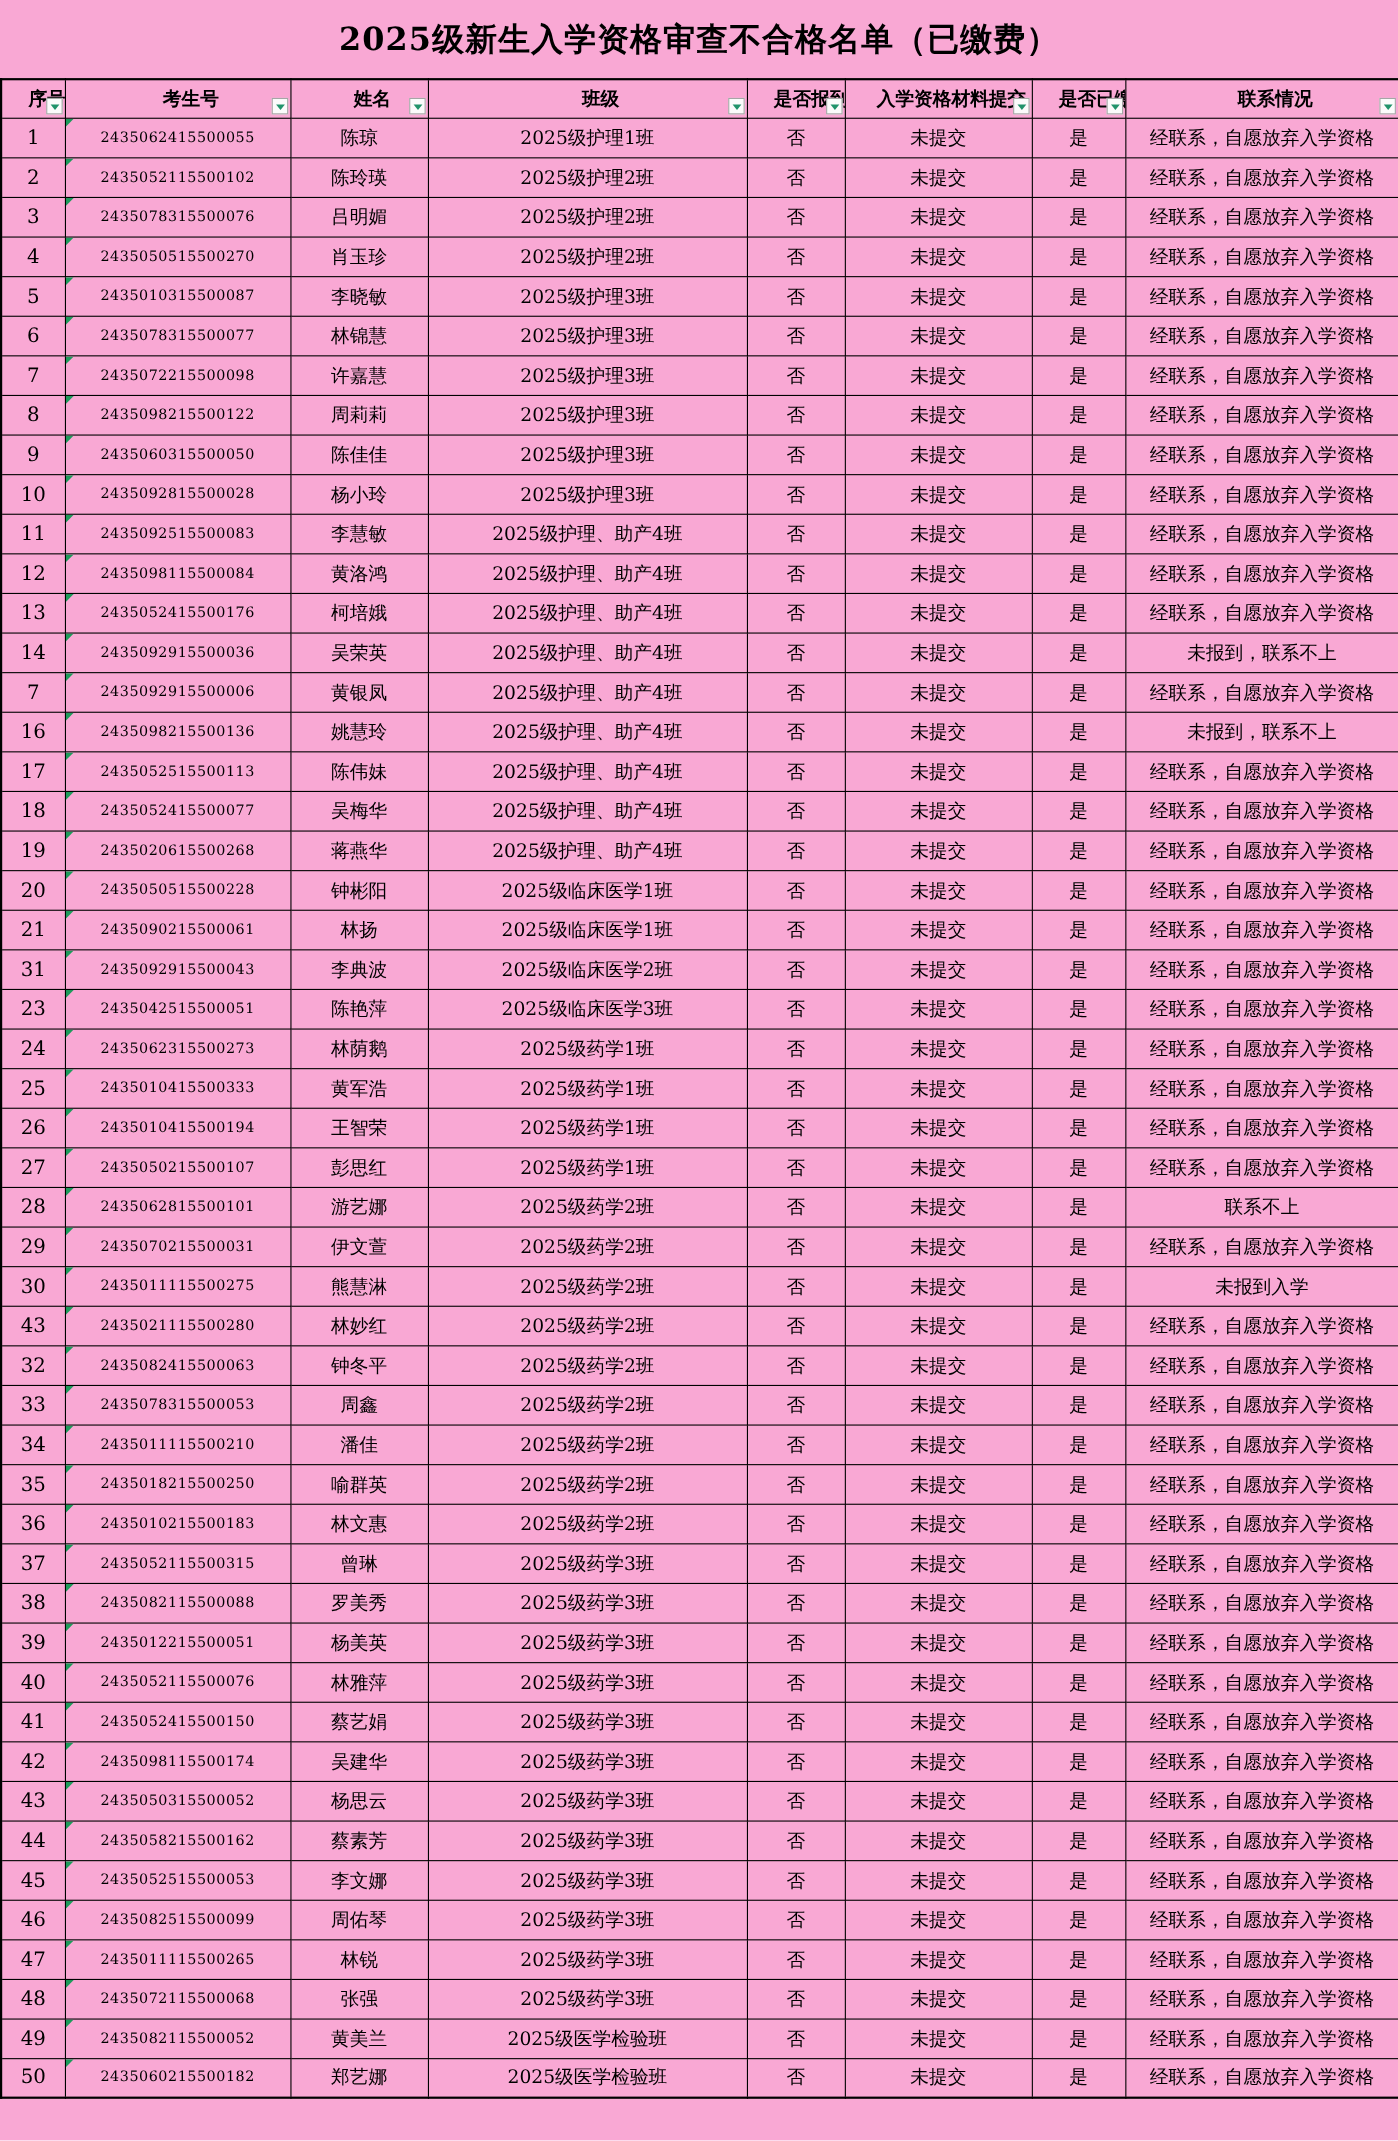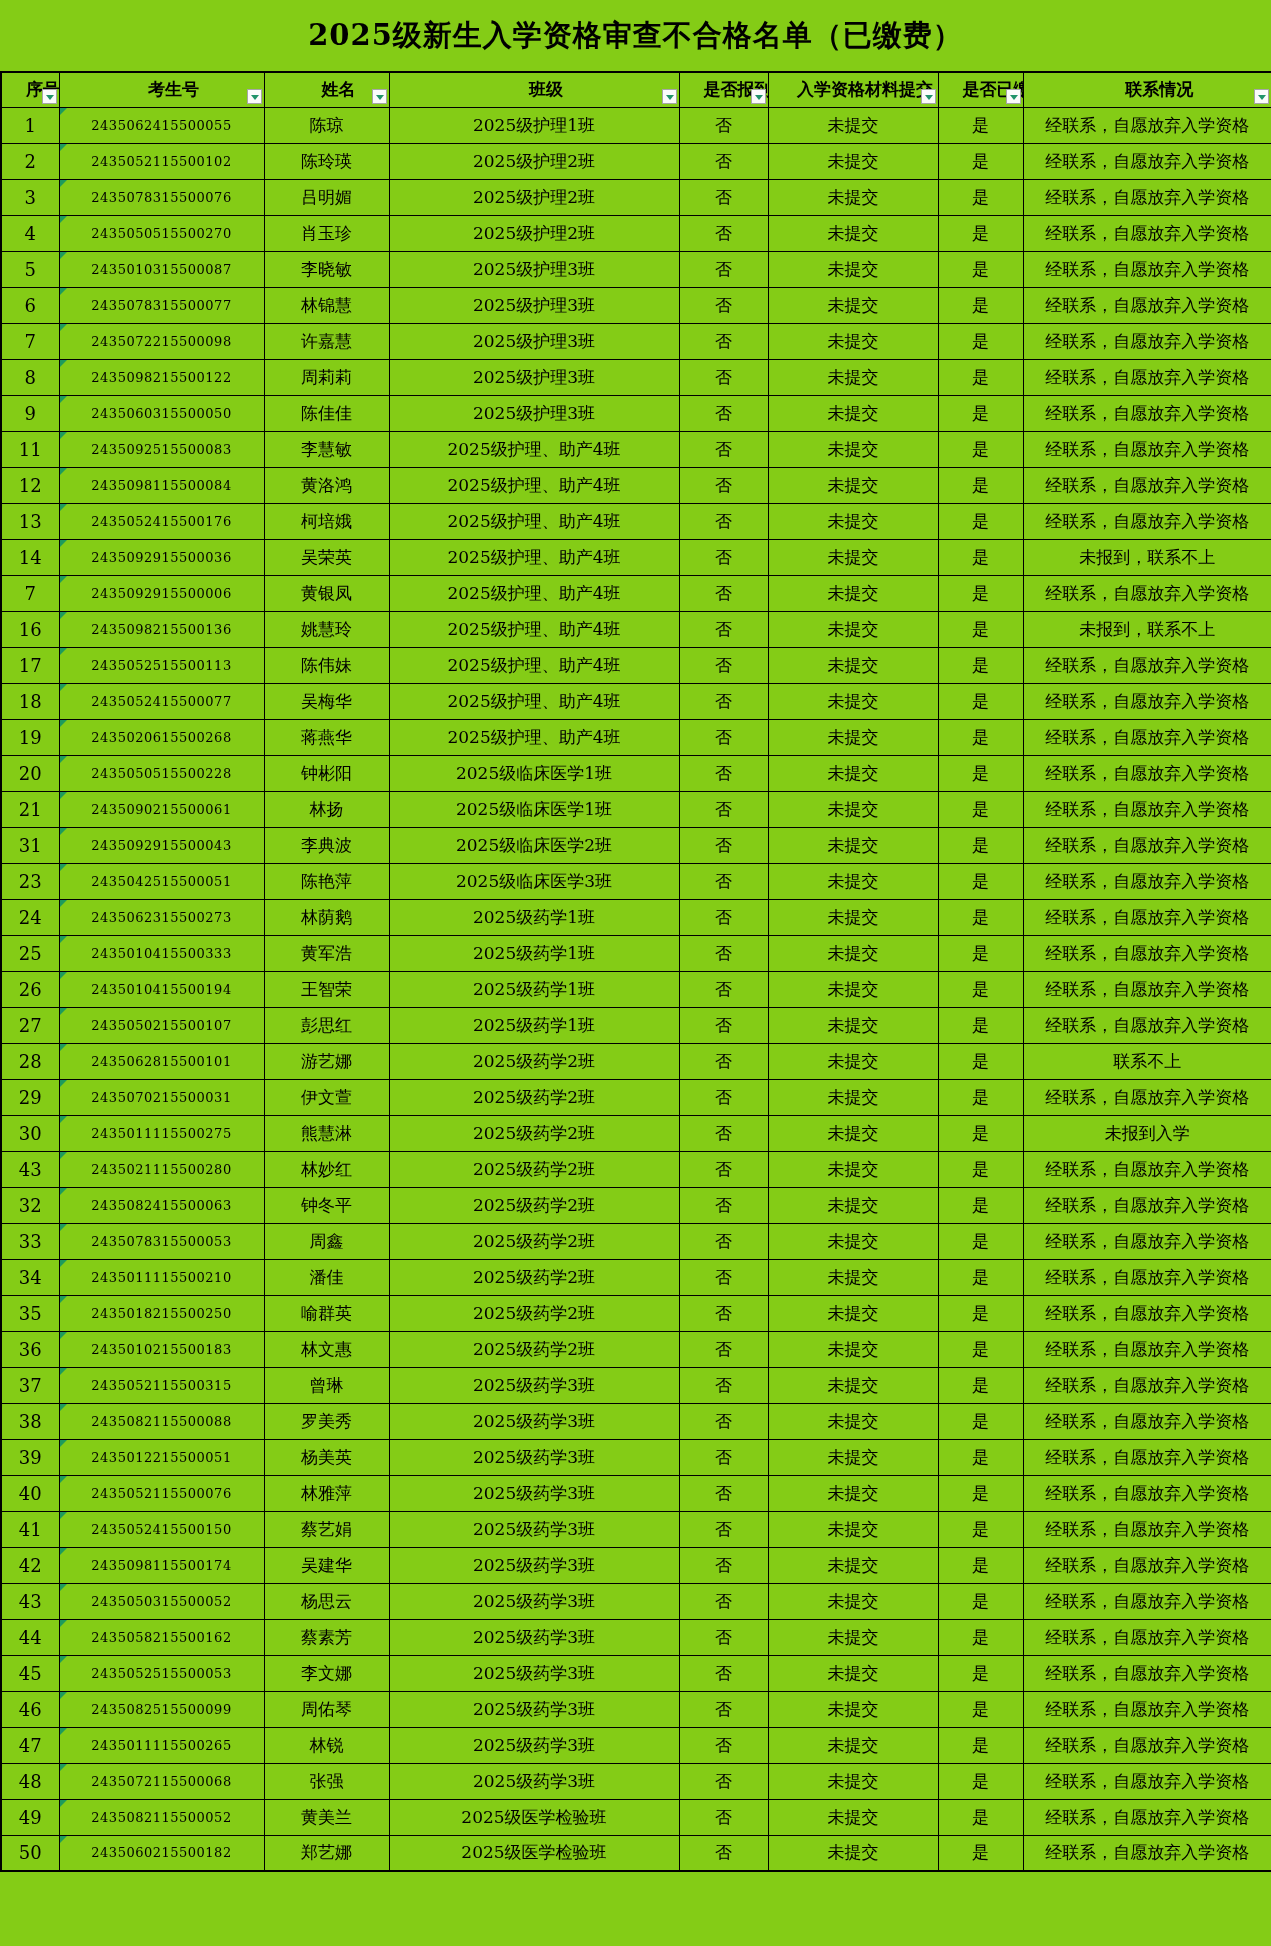"2025级新生入学资格审查不合格名单（已缴费）" .page { background: #84cc16 -> #f9a8d4 }
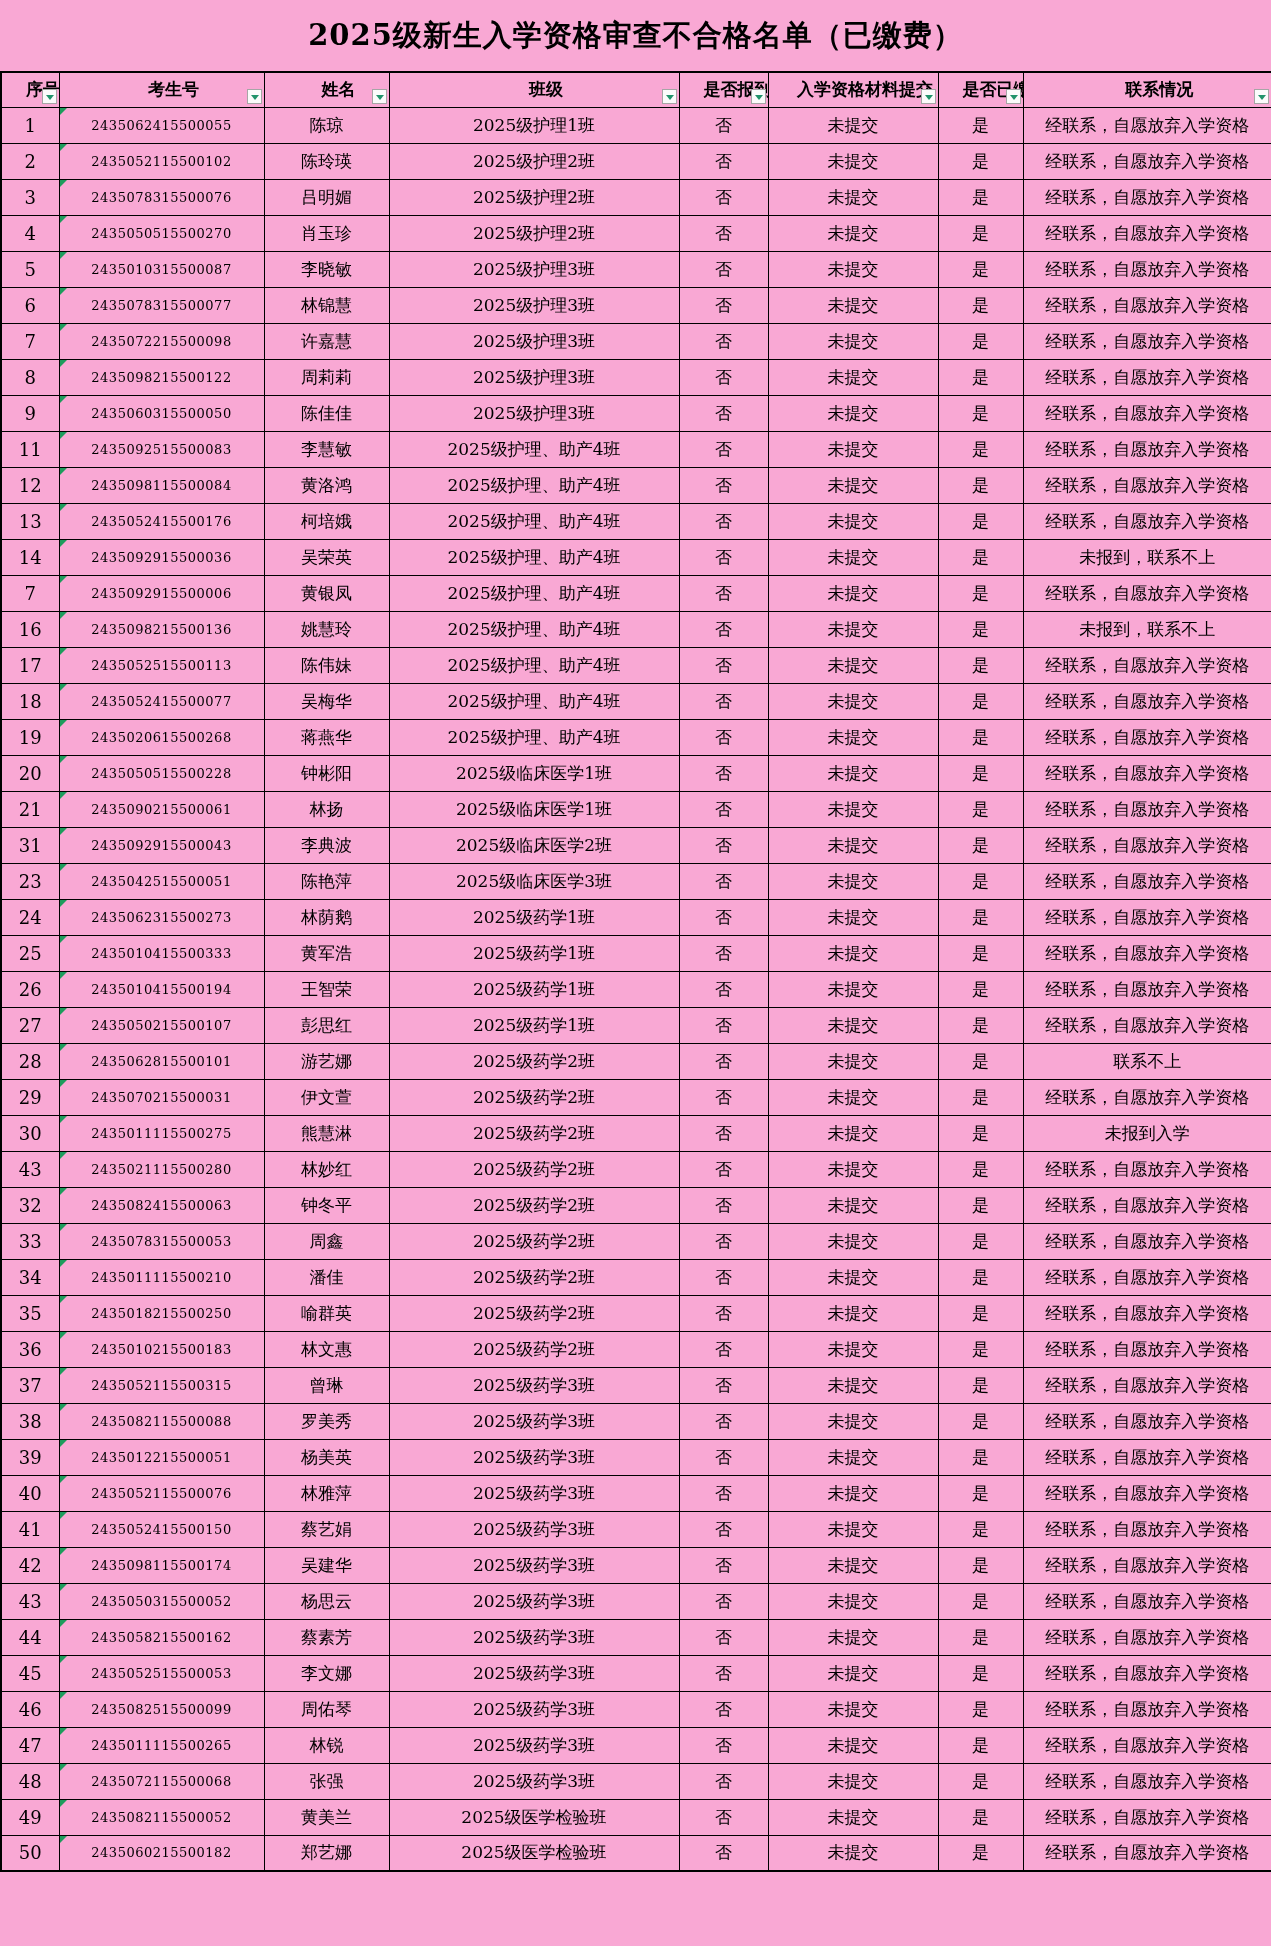"10" tr { html: none -> <tr> <td><span>10</span></td> <td><span></span><span>2435092815500028</span></td> <td><span>杨小玲</span></td> <td><span>2025级护理3班</span></td> <td><span>否</span></td> <td><span>未提交</span></td> <td><span>是</span></td> <td><span>经联系，自愿放弃入学资格</span></td> </tr> }
